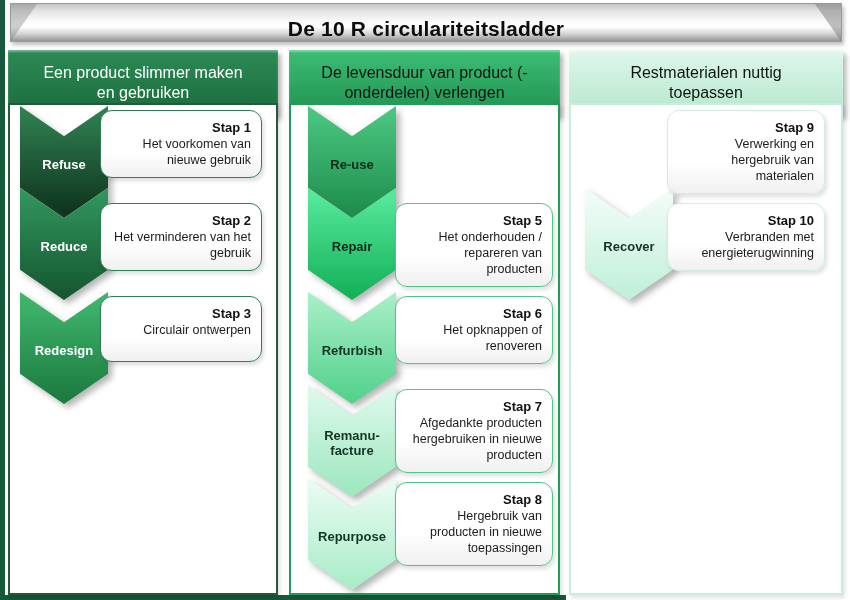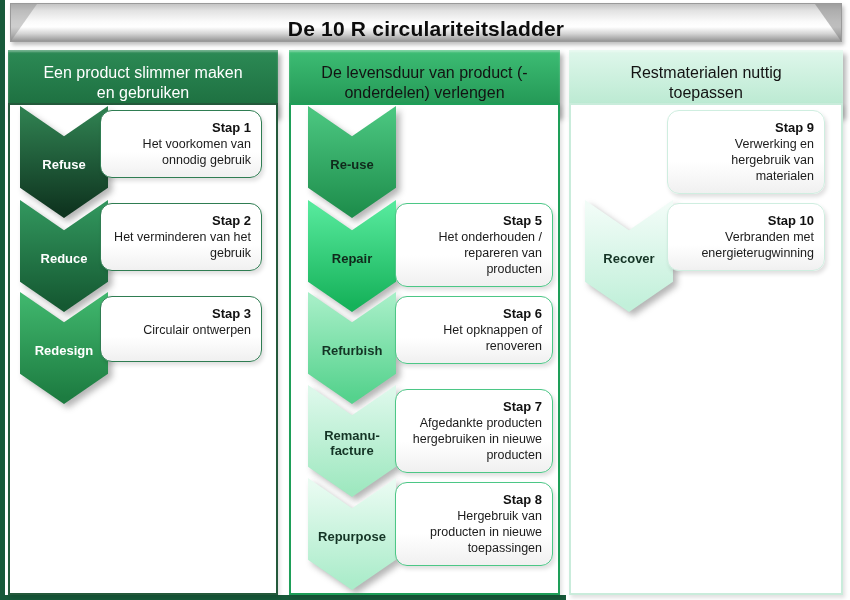"Het voorkomen van onnodig gebruik" div.step-desc { text: onnodig -> nieuwe }
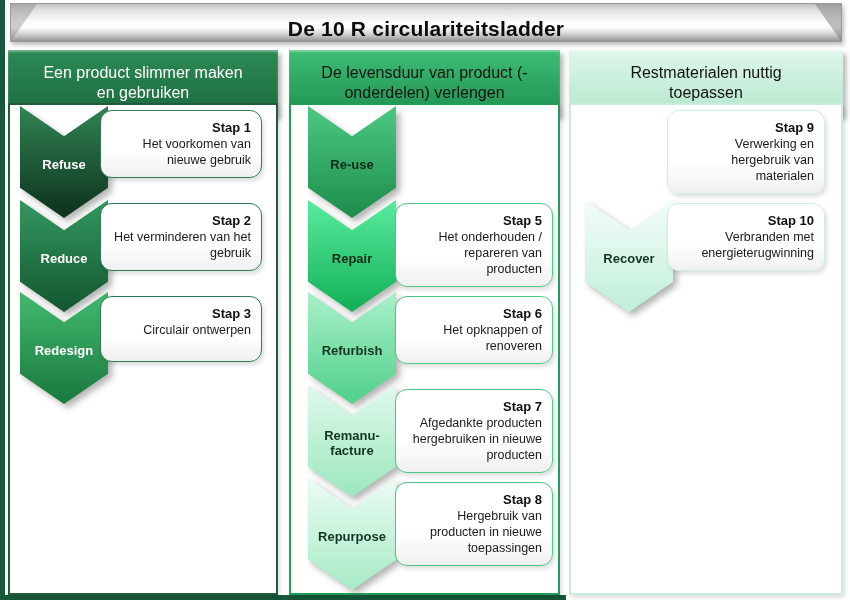"Reduce" .t1 { top: 150px -> 138px }
